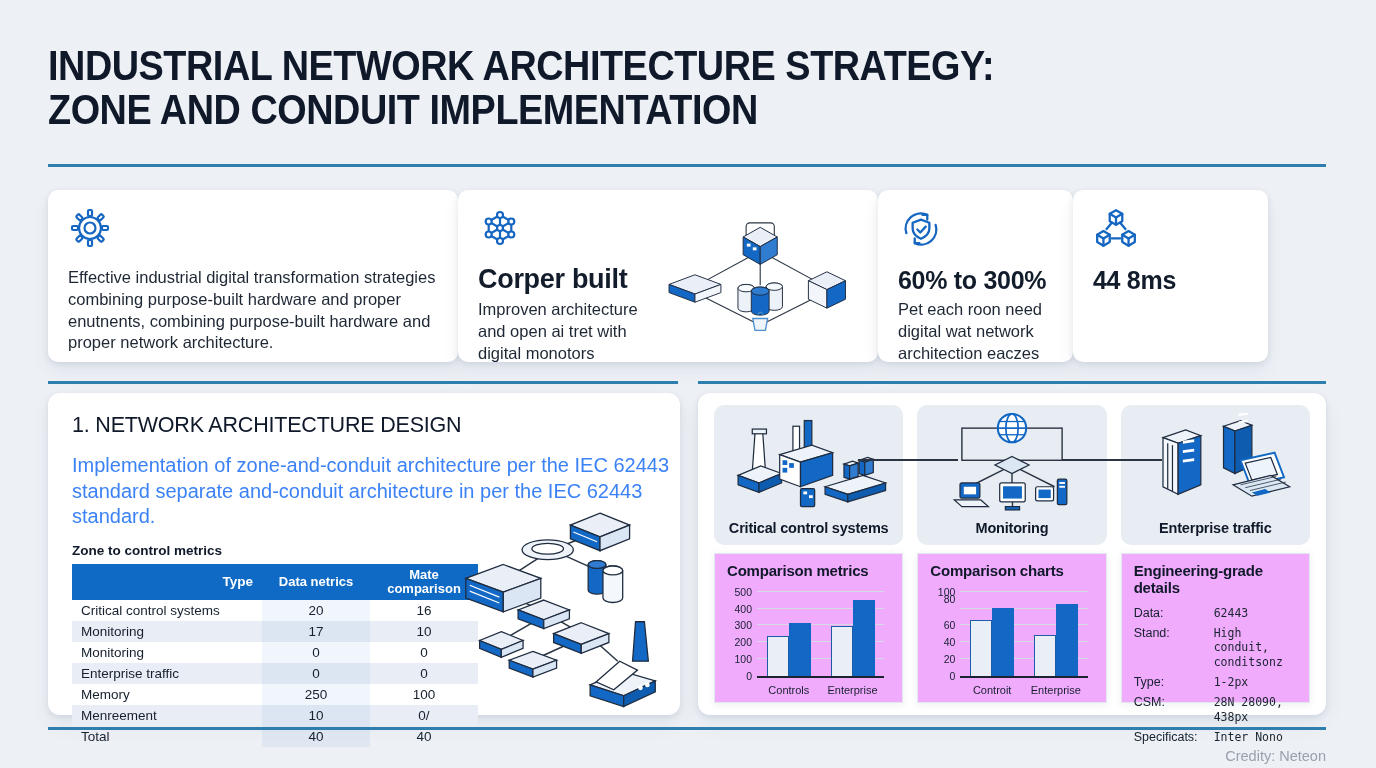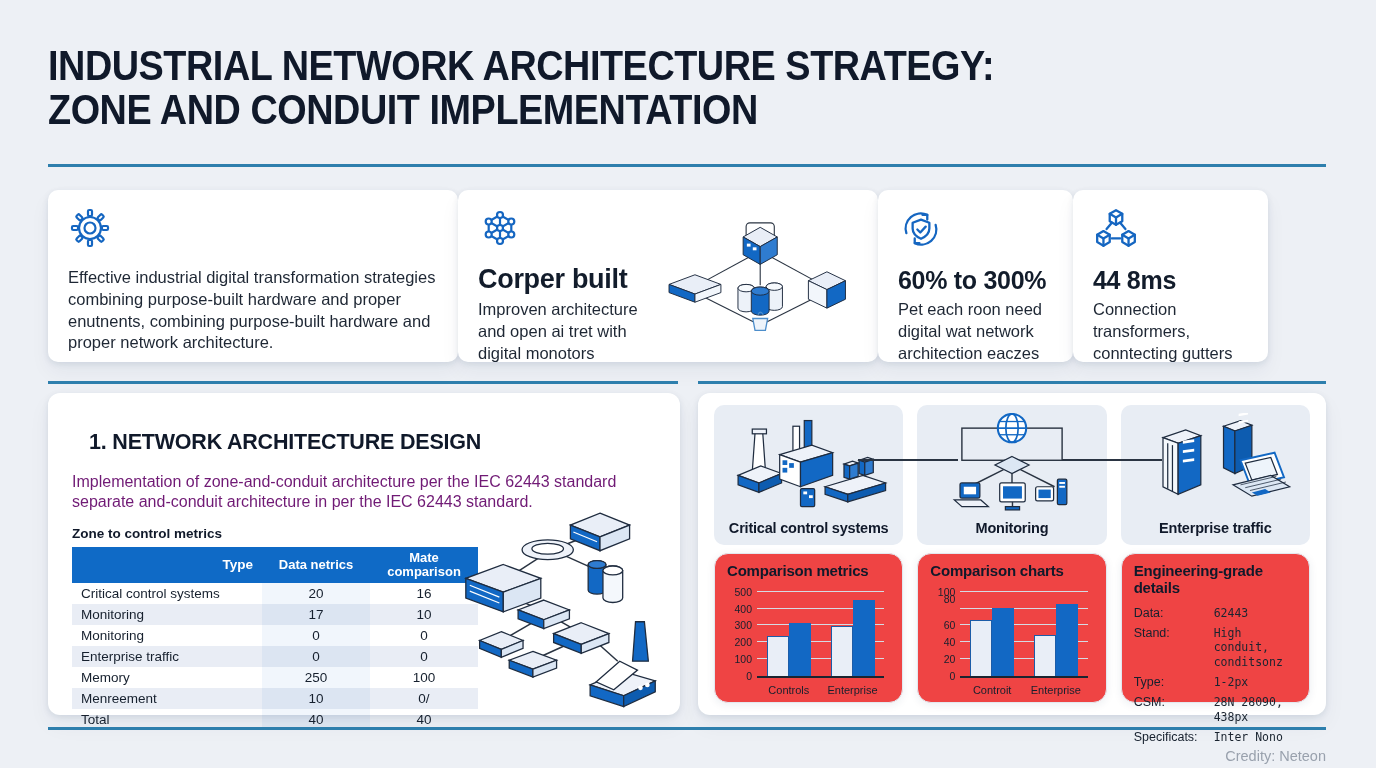"Connection transformers, conntecting" div.card-text { html: <div>Connection transformers, conntecting gutters</div> -> none }
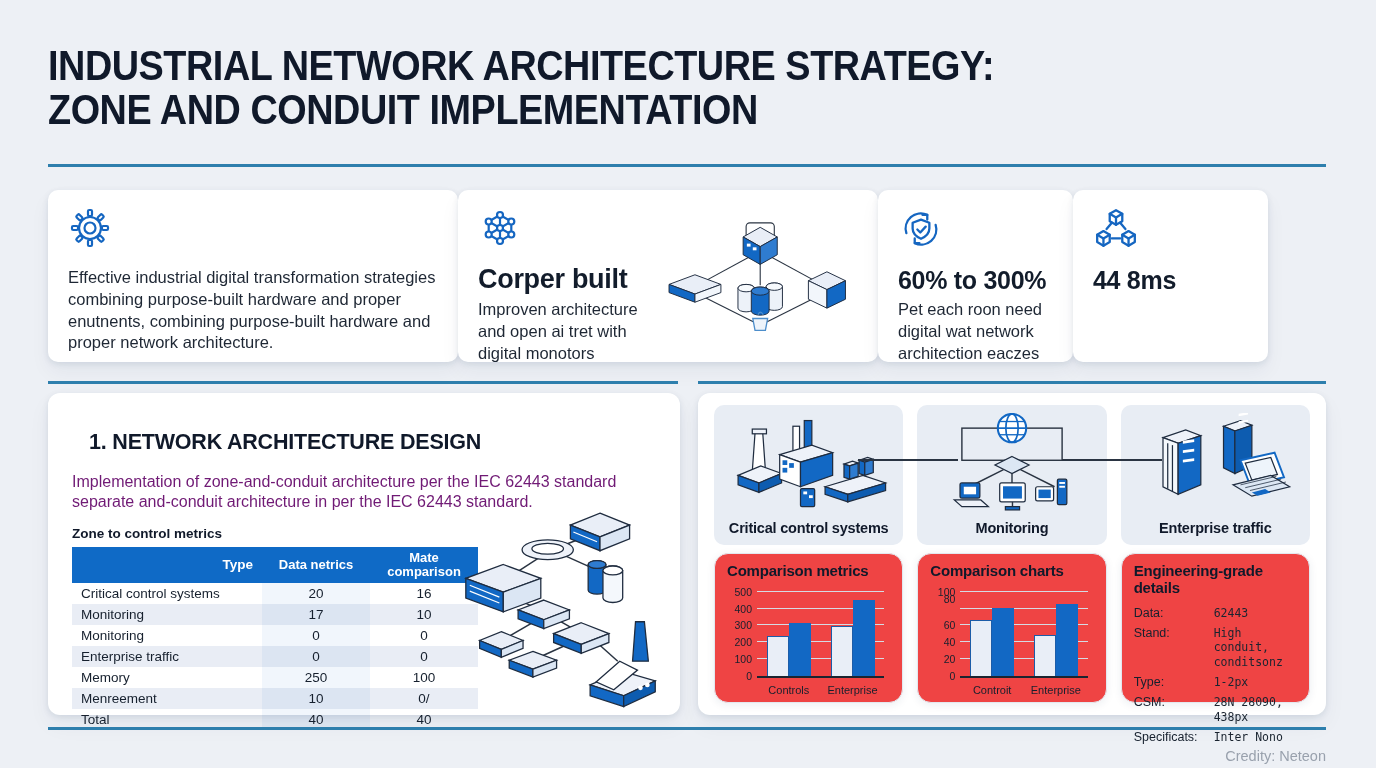"1. NETWORK ARCHITECTURE DESIGN" .section-h { font-weight: bold -> normal; margin: 17px -> 0 }
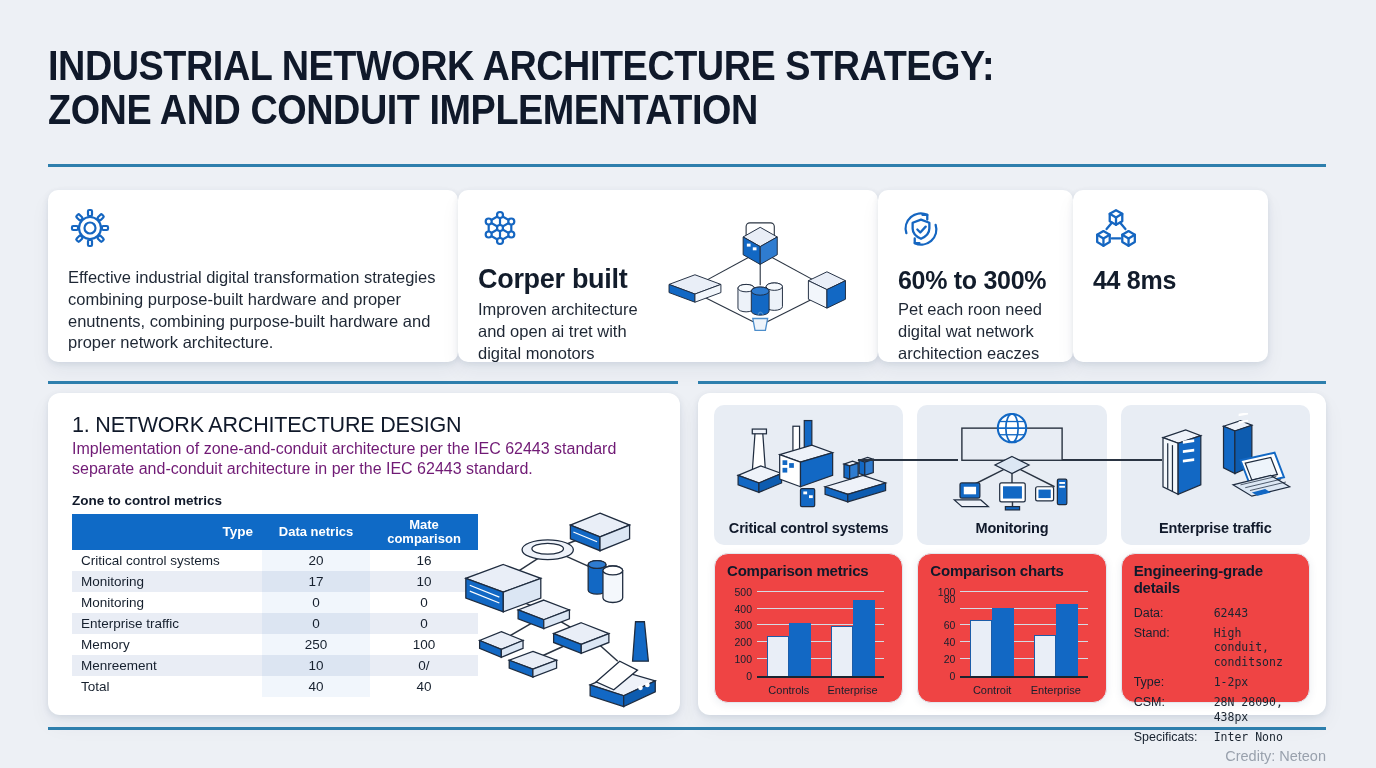"Implementation of zone-and-conduit" .section-p { color: #701a75 -> #3b82f6; font-size: 16px -> 20px; margin-top: 1px -> 15px }
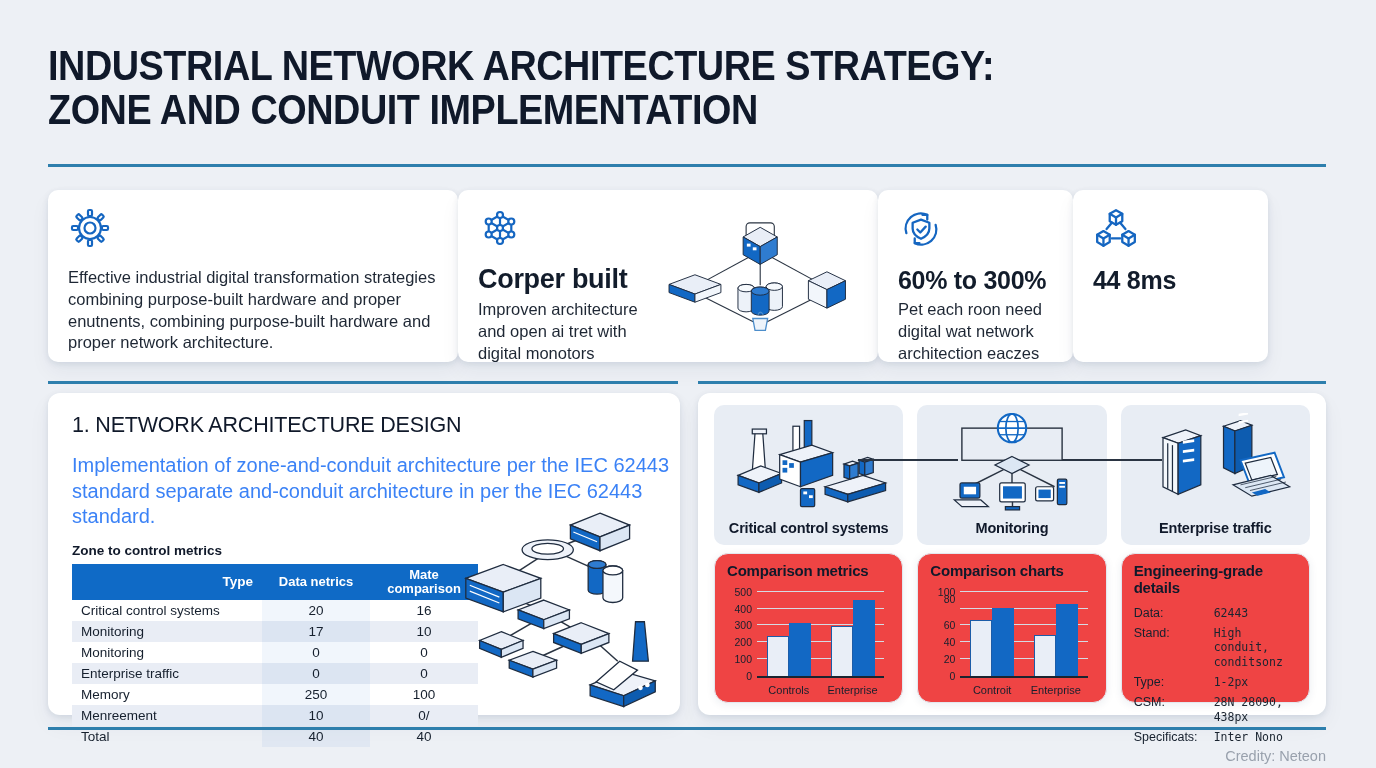"Comparison metrics" .chart-card { background: #ef4444 -> #f0abfc; border-radius: 14px -> 0 }
